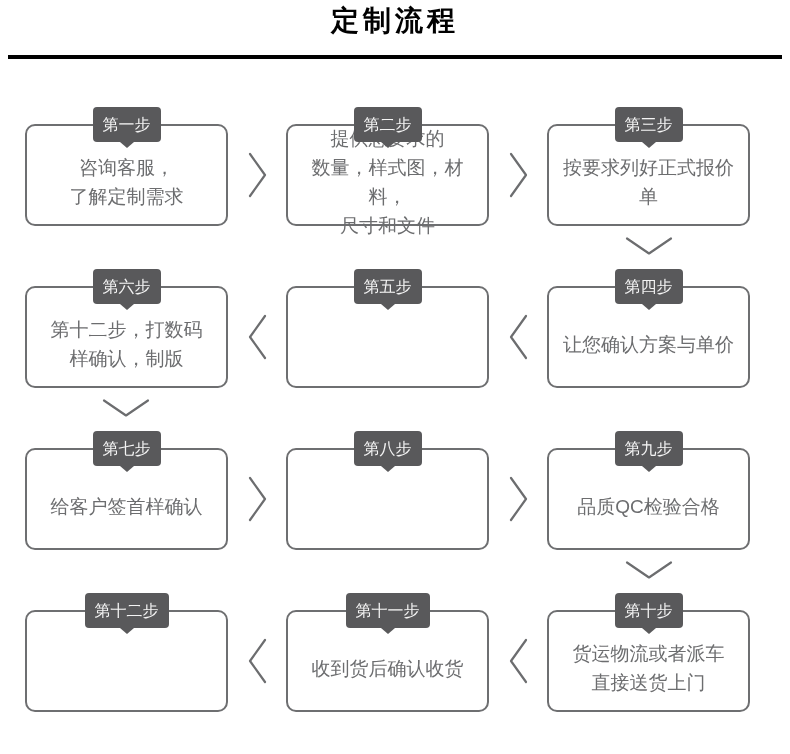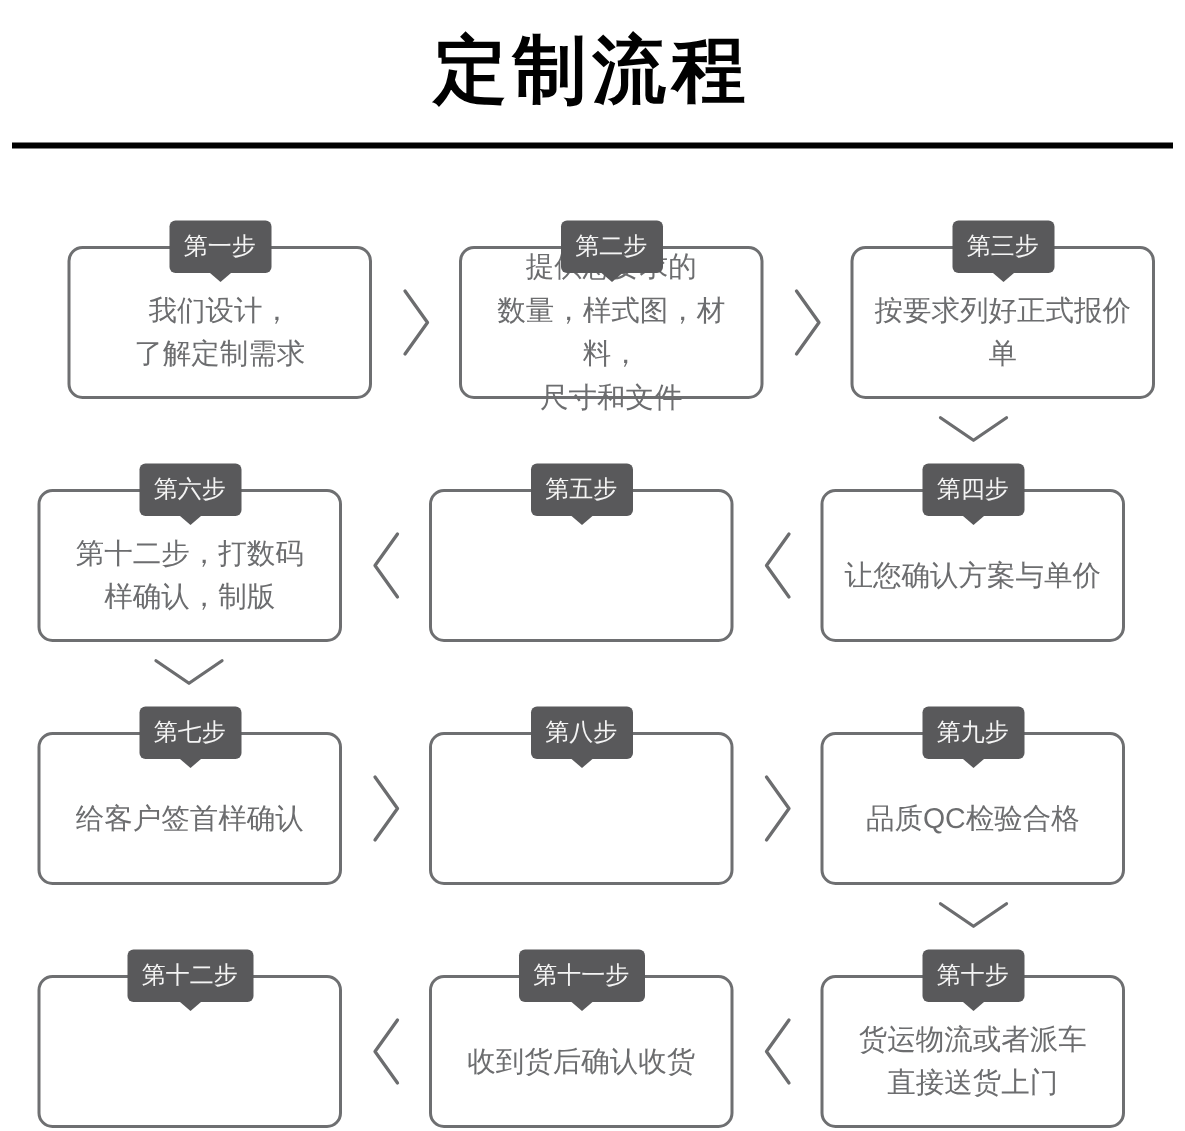"定制流程" .title { font-size: 49px -> 28px; padding-top: 14px -> 2px }
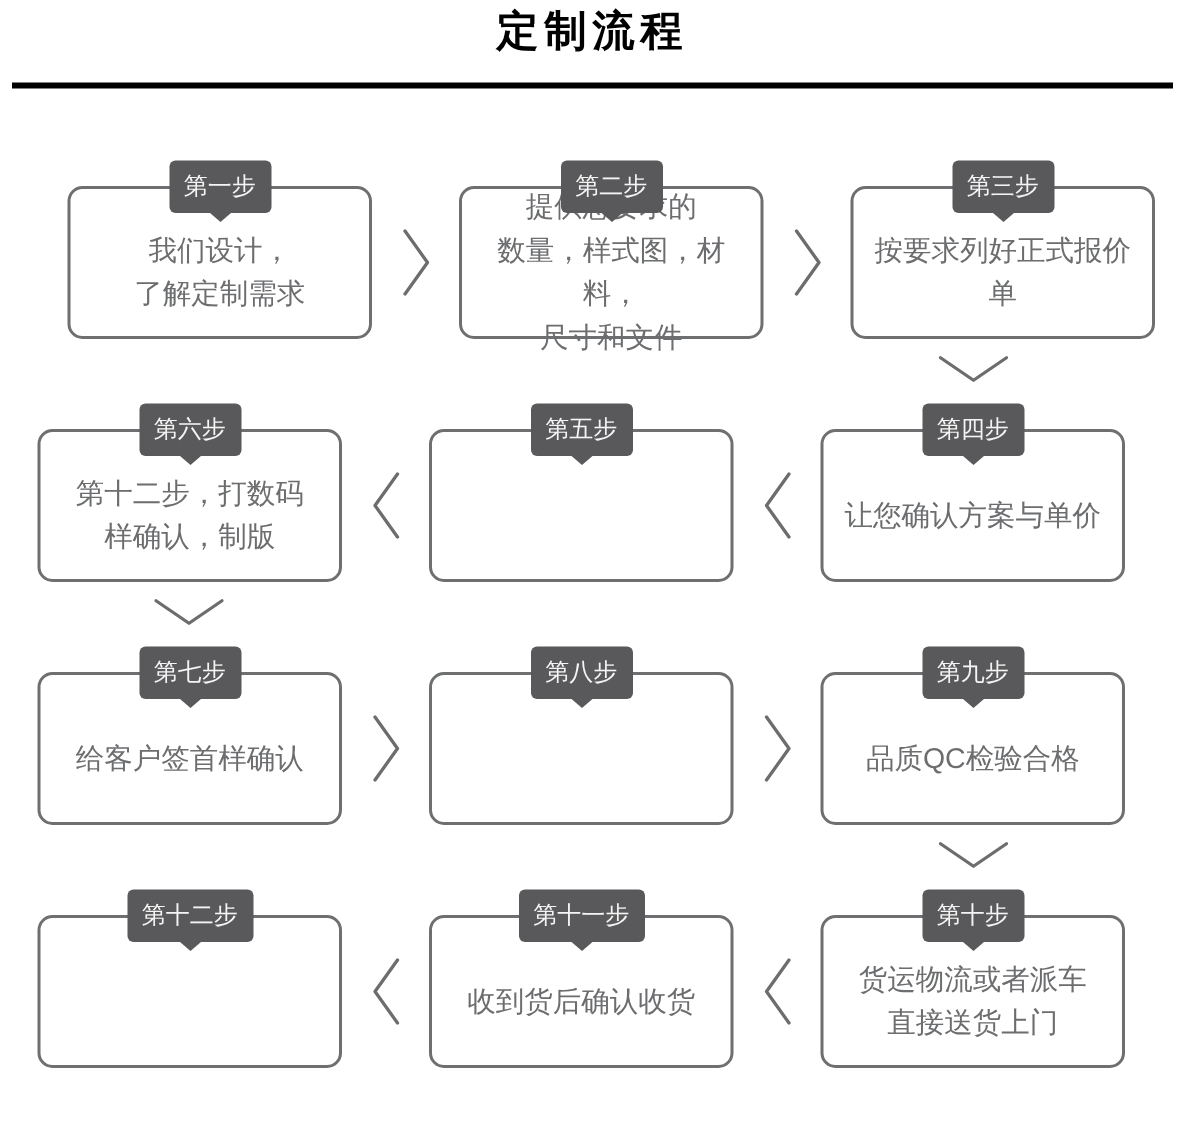"第一步" .flow-row.first { margin-left: 20px -> none }
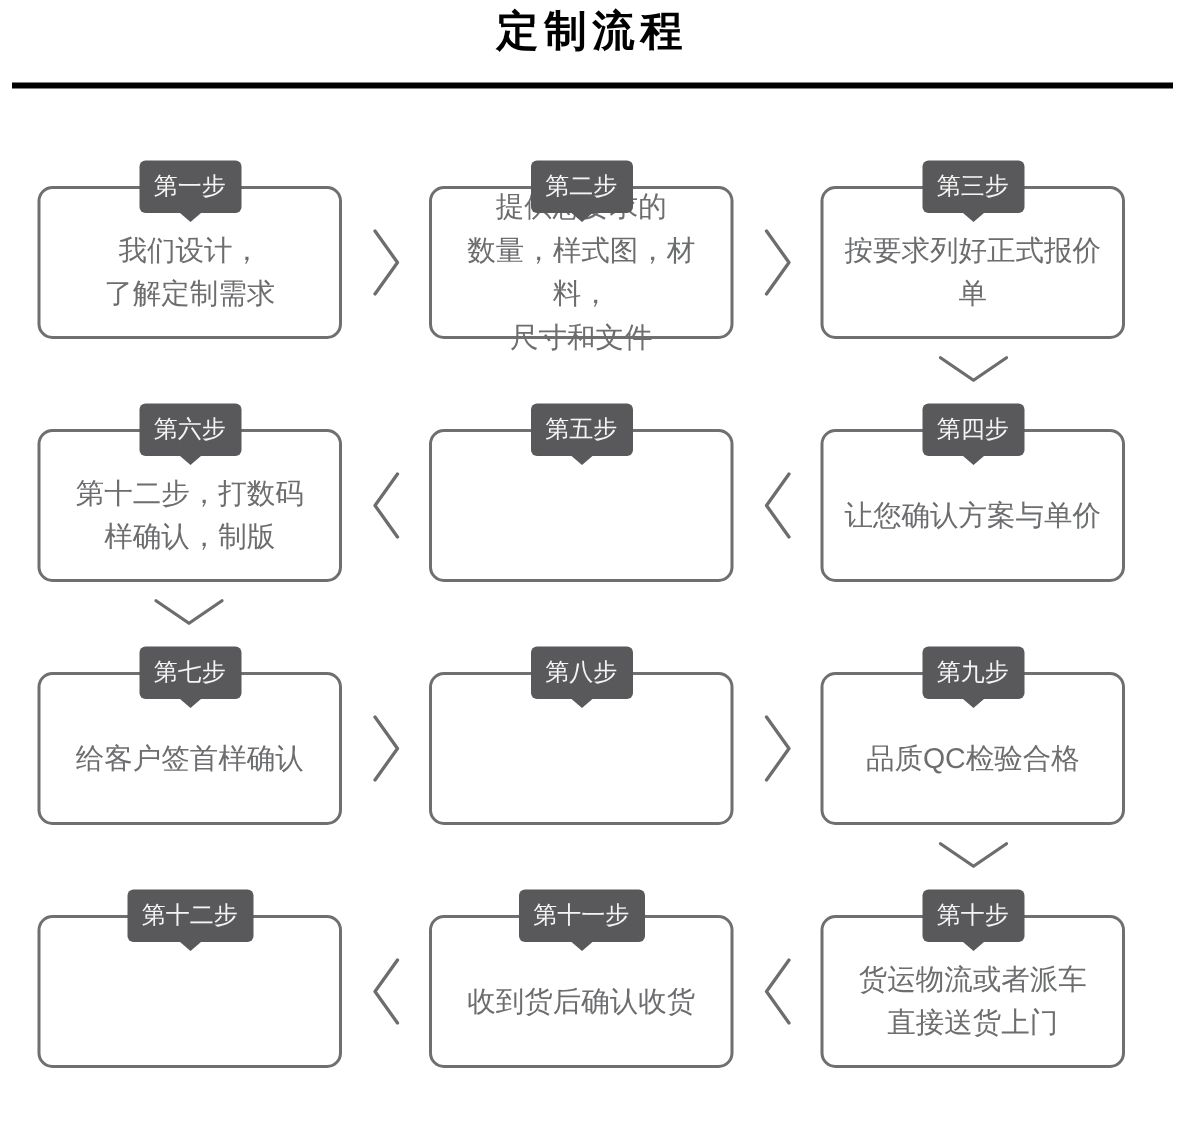"我们设计，" div.step-text { text: 我们设计 -> 咨询客服 }
